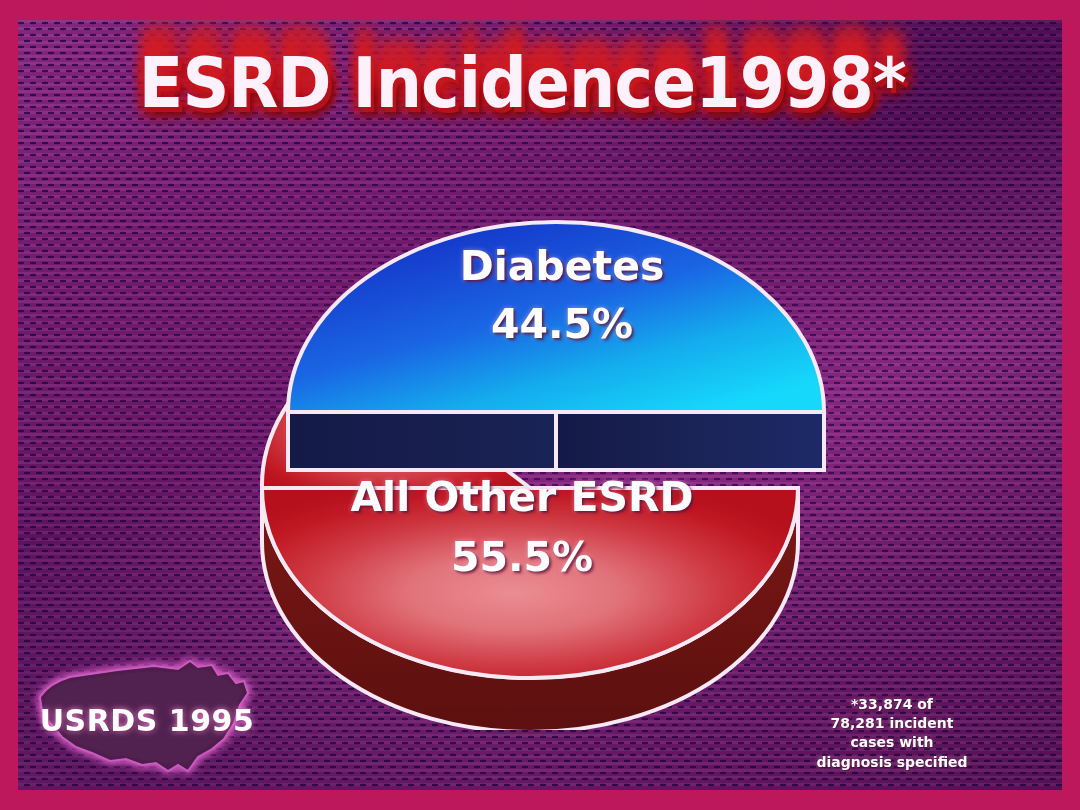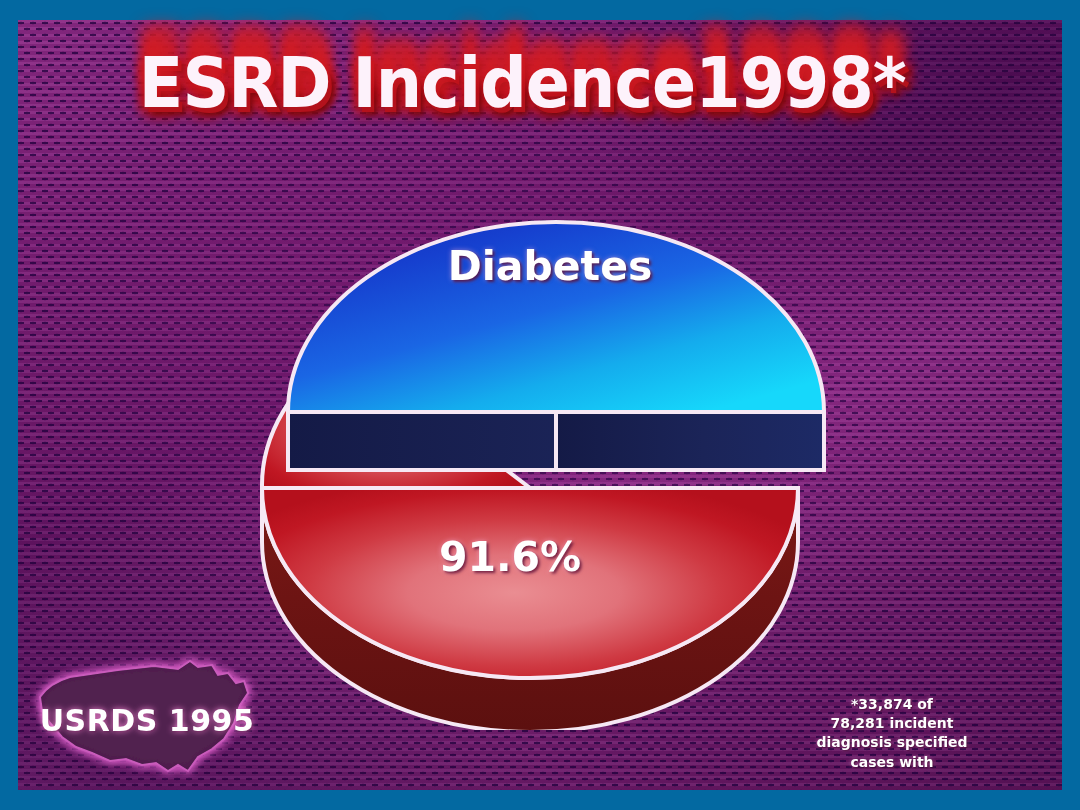"ESRD Incidence1998*" #slide { background: #0369a1 -> #be185d }
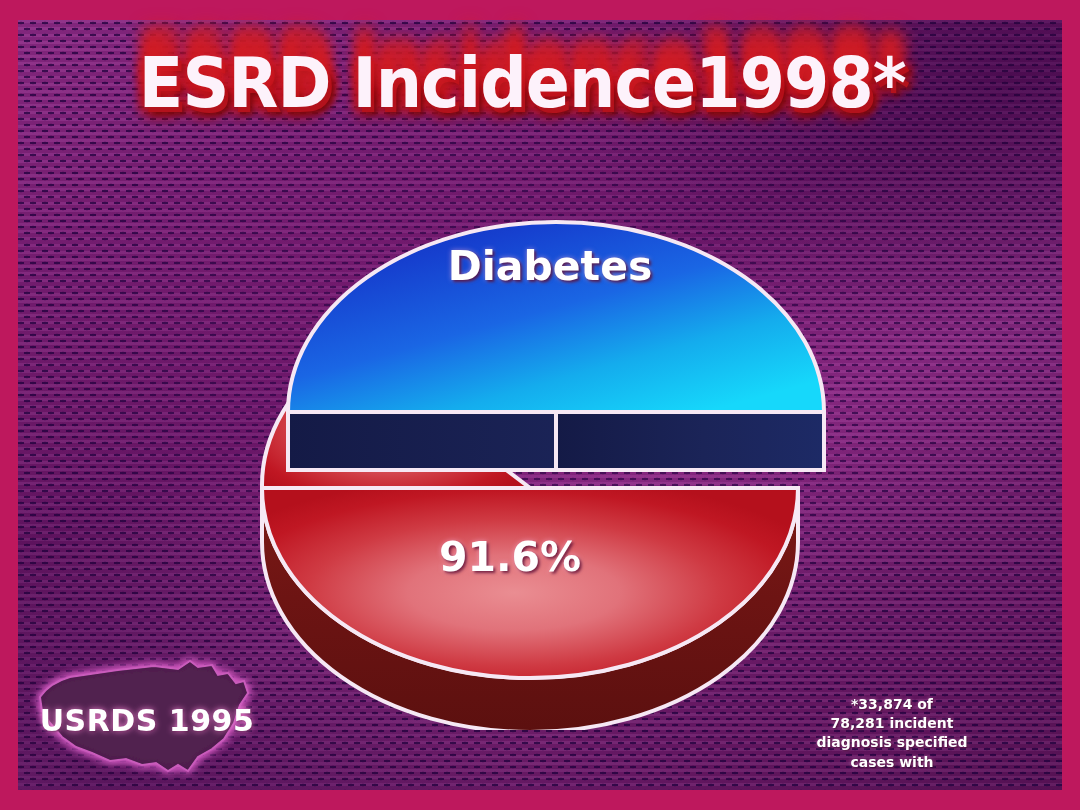"Diabetes" .pielabel { margin-left: none -> 12px }
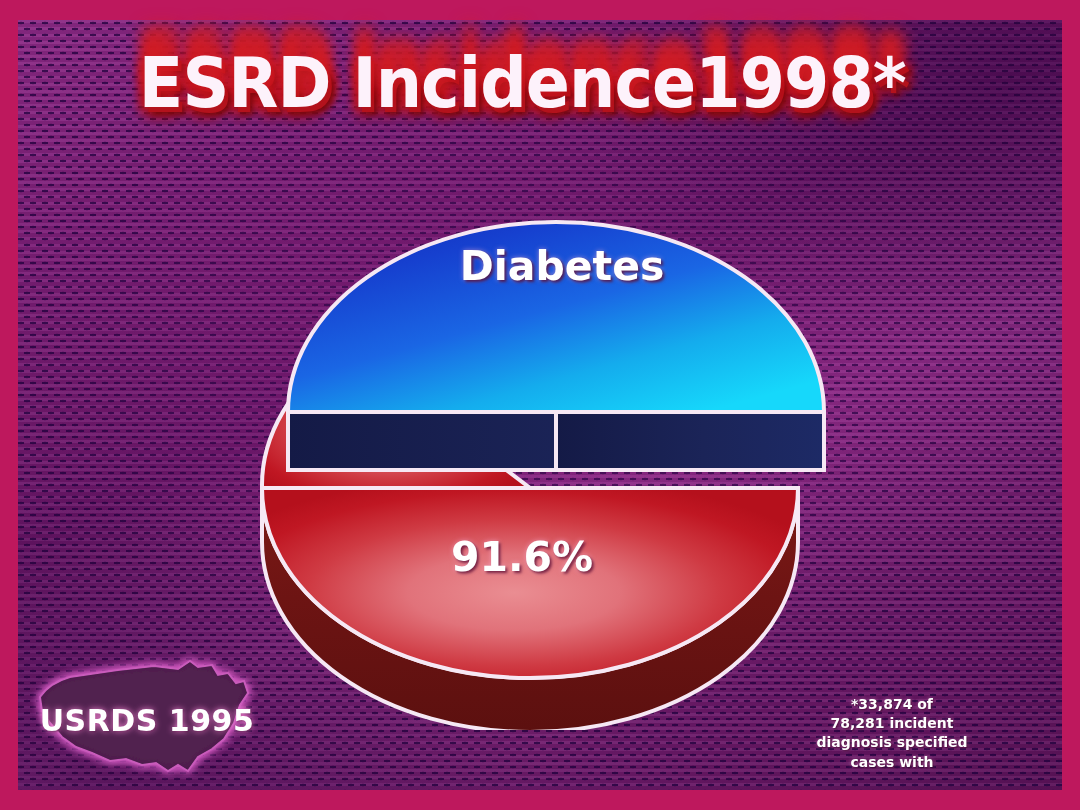"44.5%" div.pielabel { html: none -> <div>44.5%</div> }
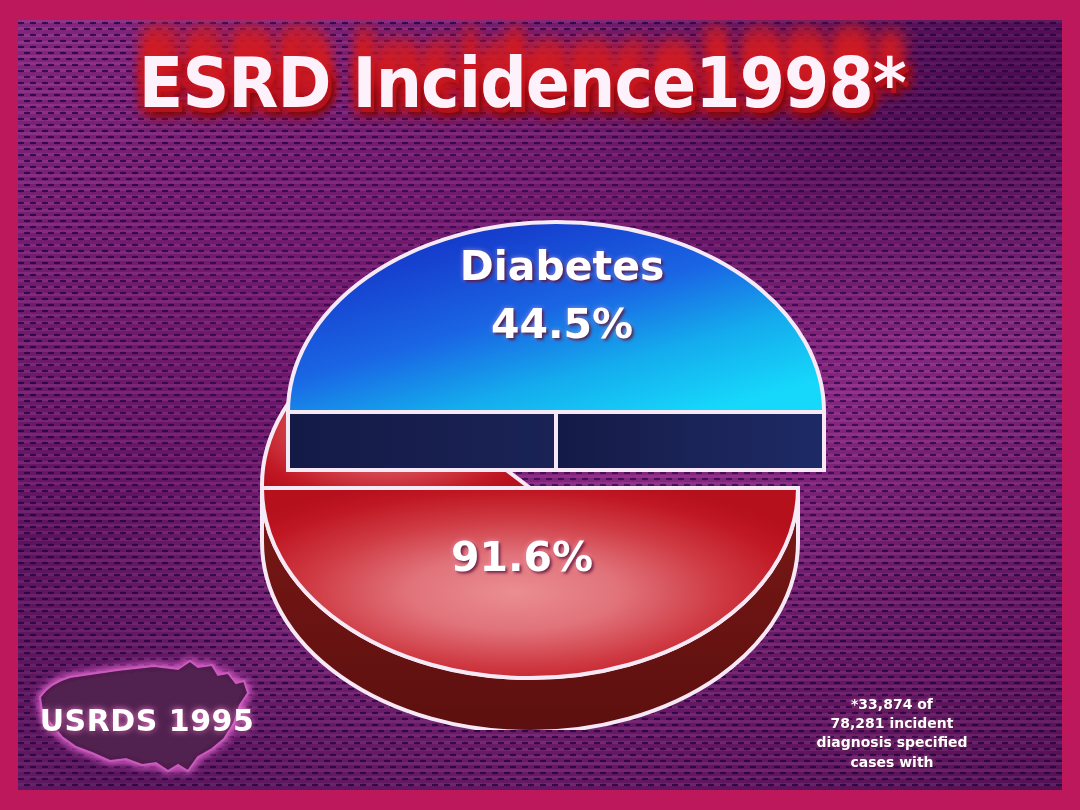"All Other ESRD" div.pielabel { html: none -> <div>All Other ESRD</div> }
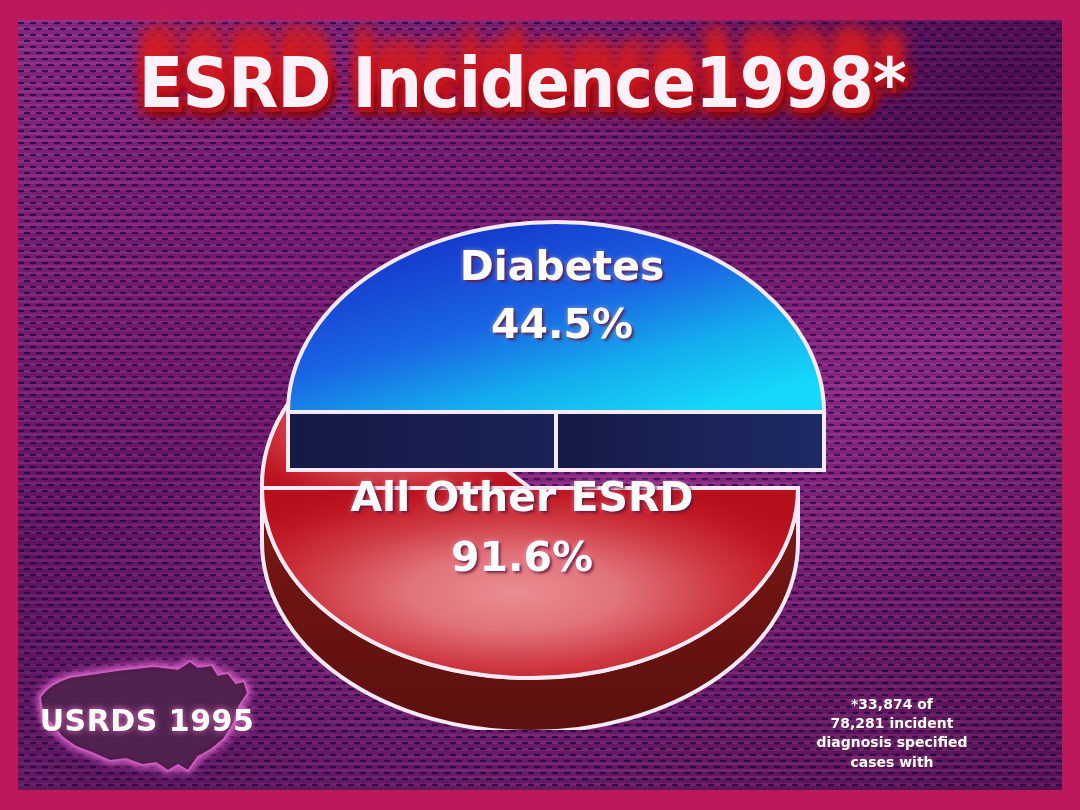"91.6%" div.pielabel { text: 91.6% -> 55.5% }
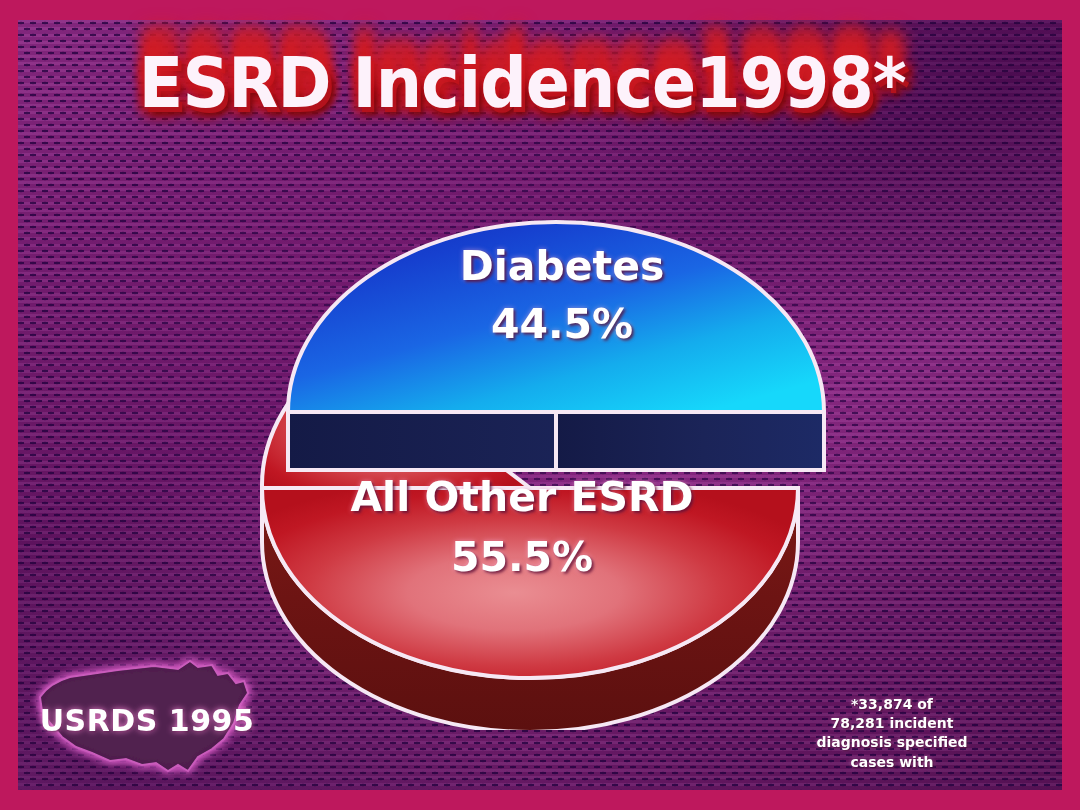"diagnosis specified" div { order: before "cases with" -> after "cases with" }
